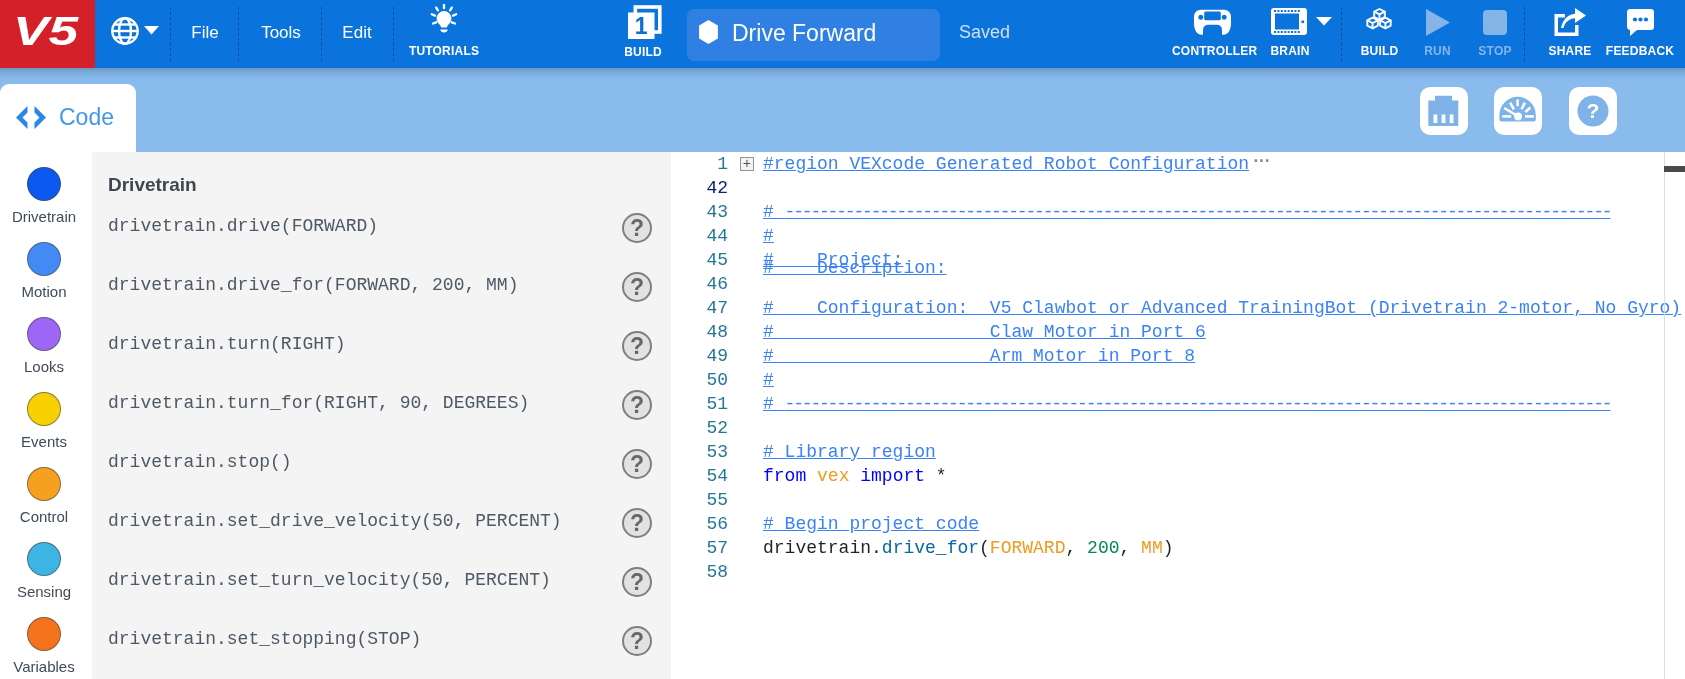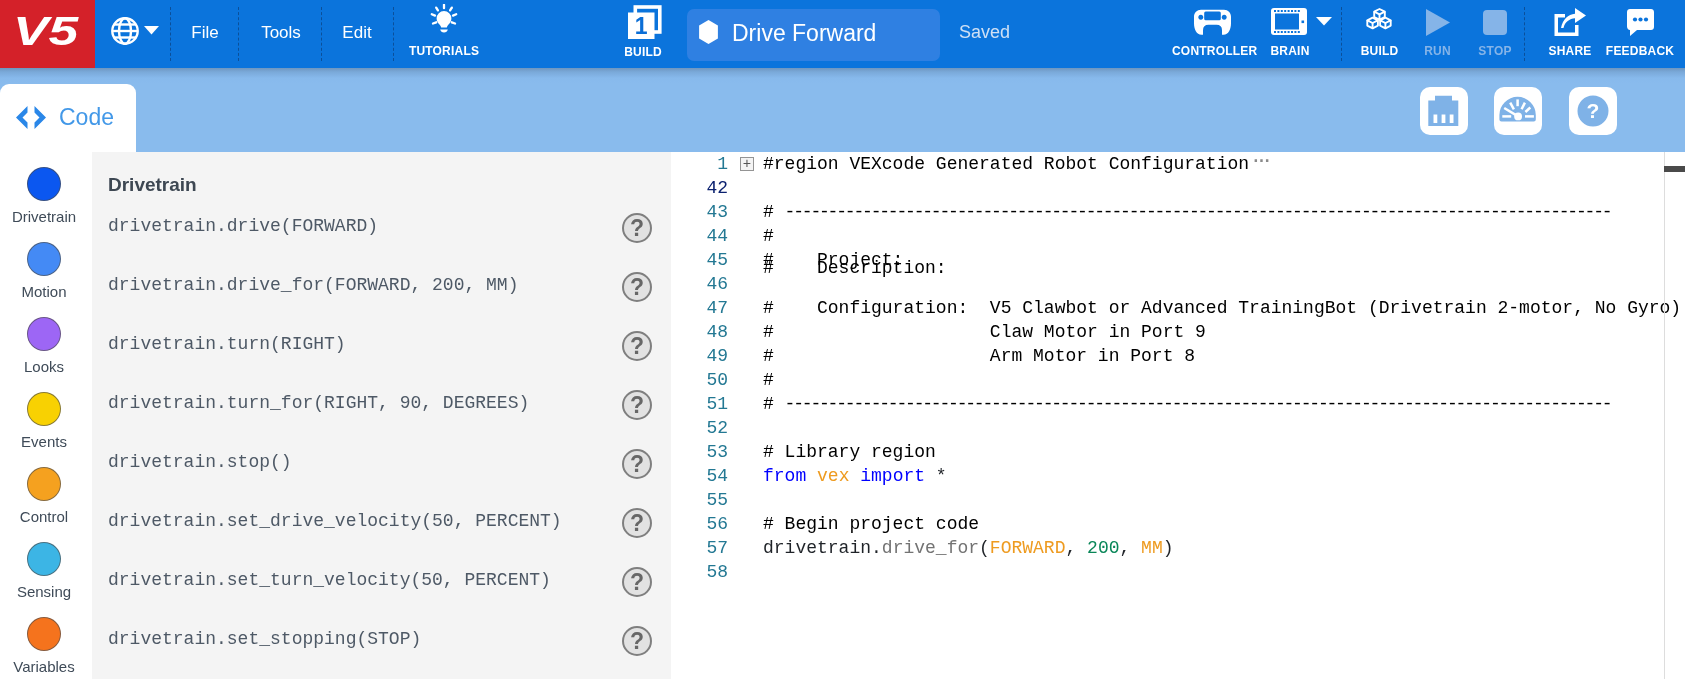"#region VEXcode Generated Robot" .g { color: #000000 -> #3b82f6; text-decoration: none -> underline }
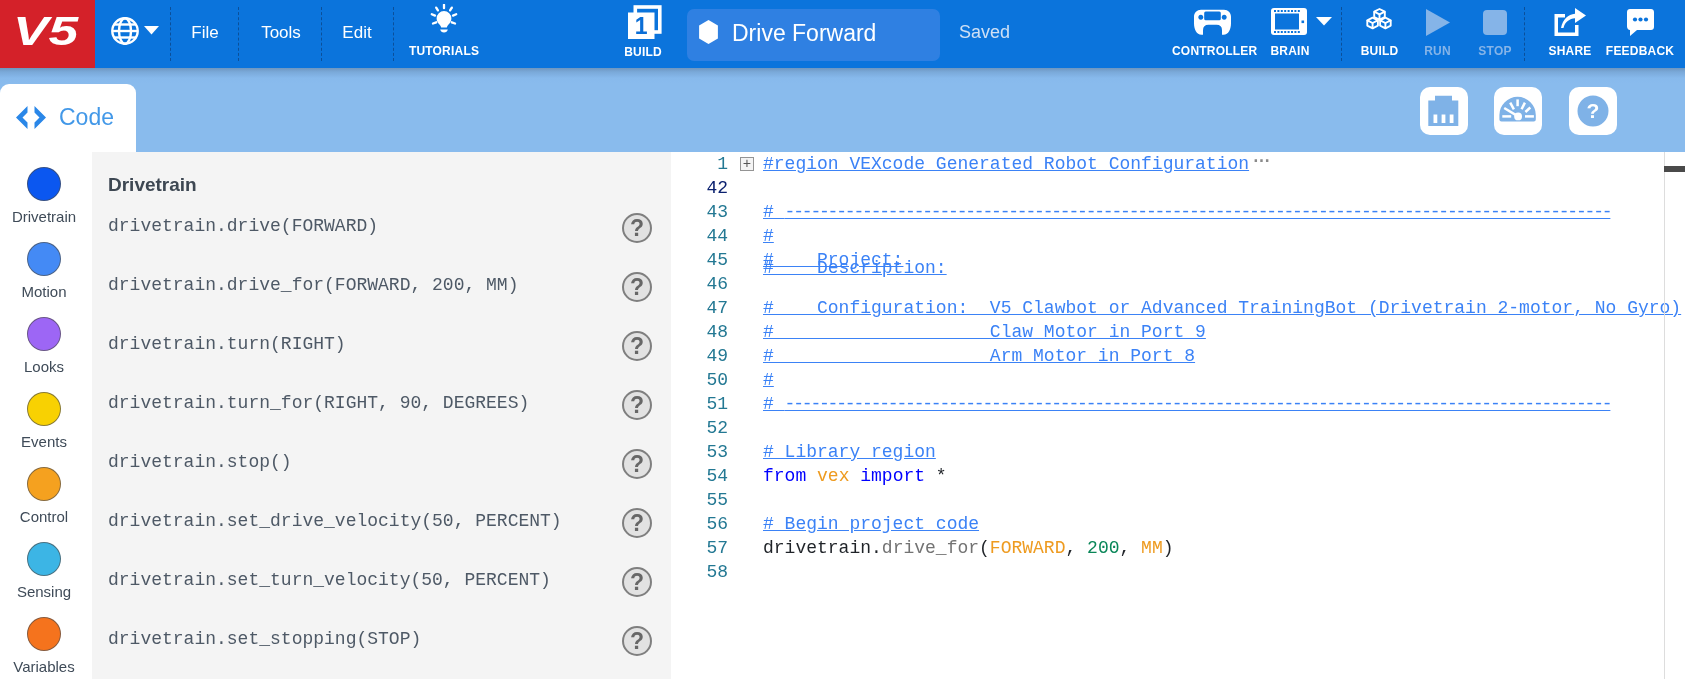"# Claw Motor in Port" div.code { text: 9 -> 6 }
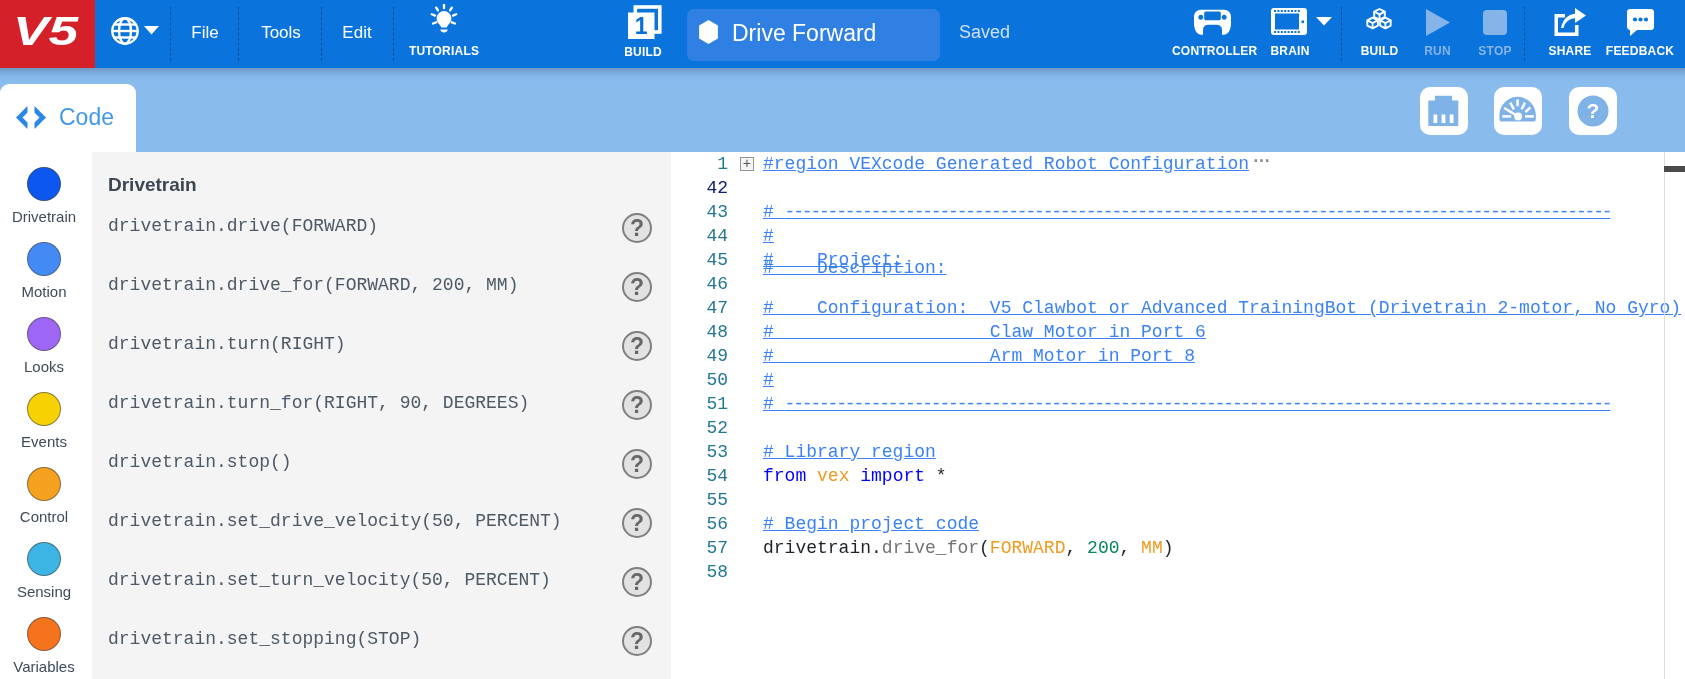"drive_for" .fn { color: #737373 -> #0369a1 }
